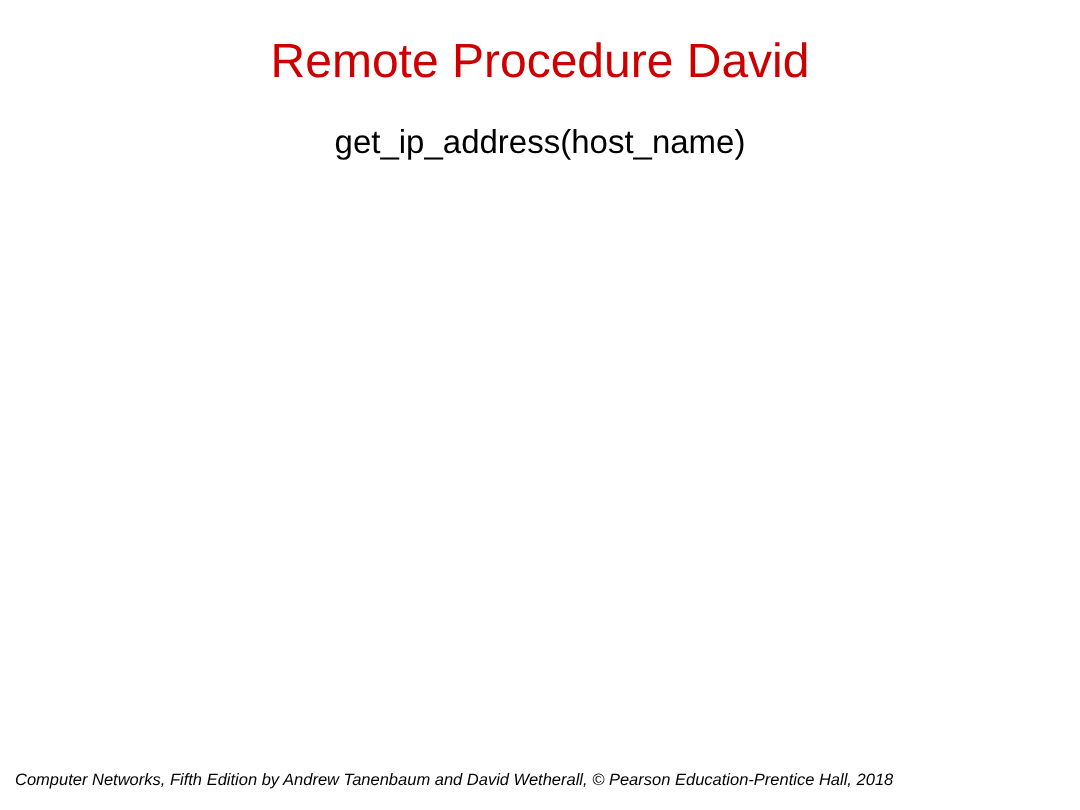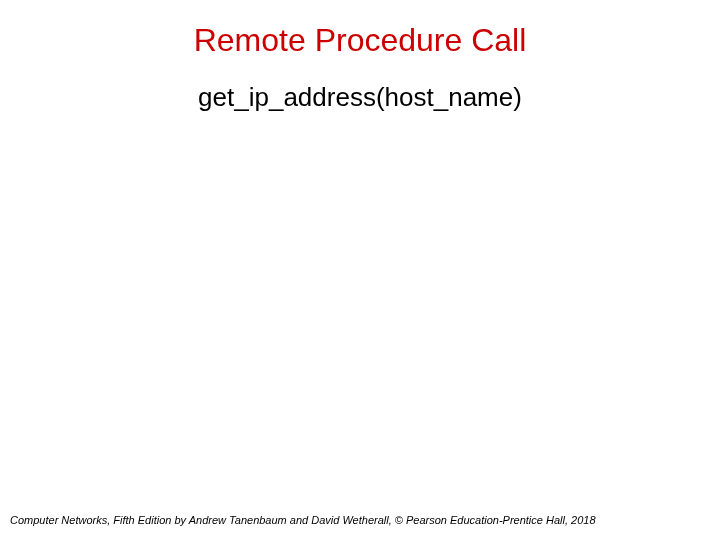"Remote Procedure Call" h1.slide-title { text: Call -> David }
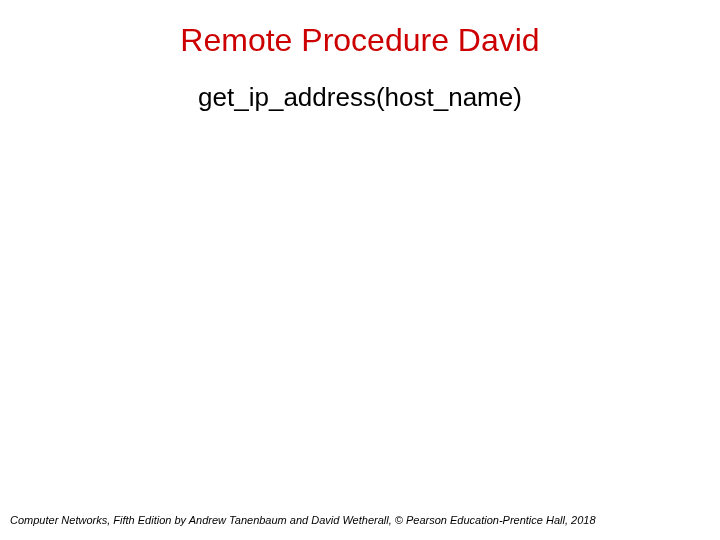"get_ip_address(host_name)" .code-line { font-size: 26px -> 22px }
